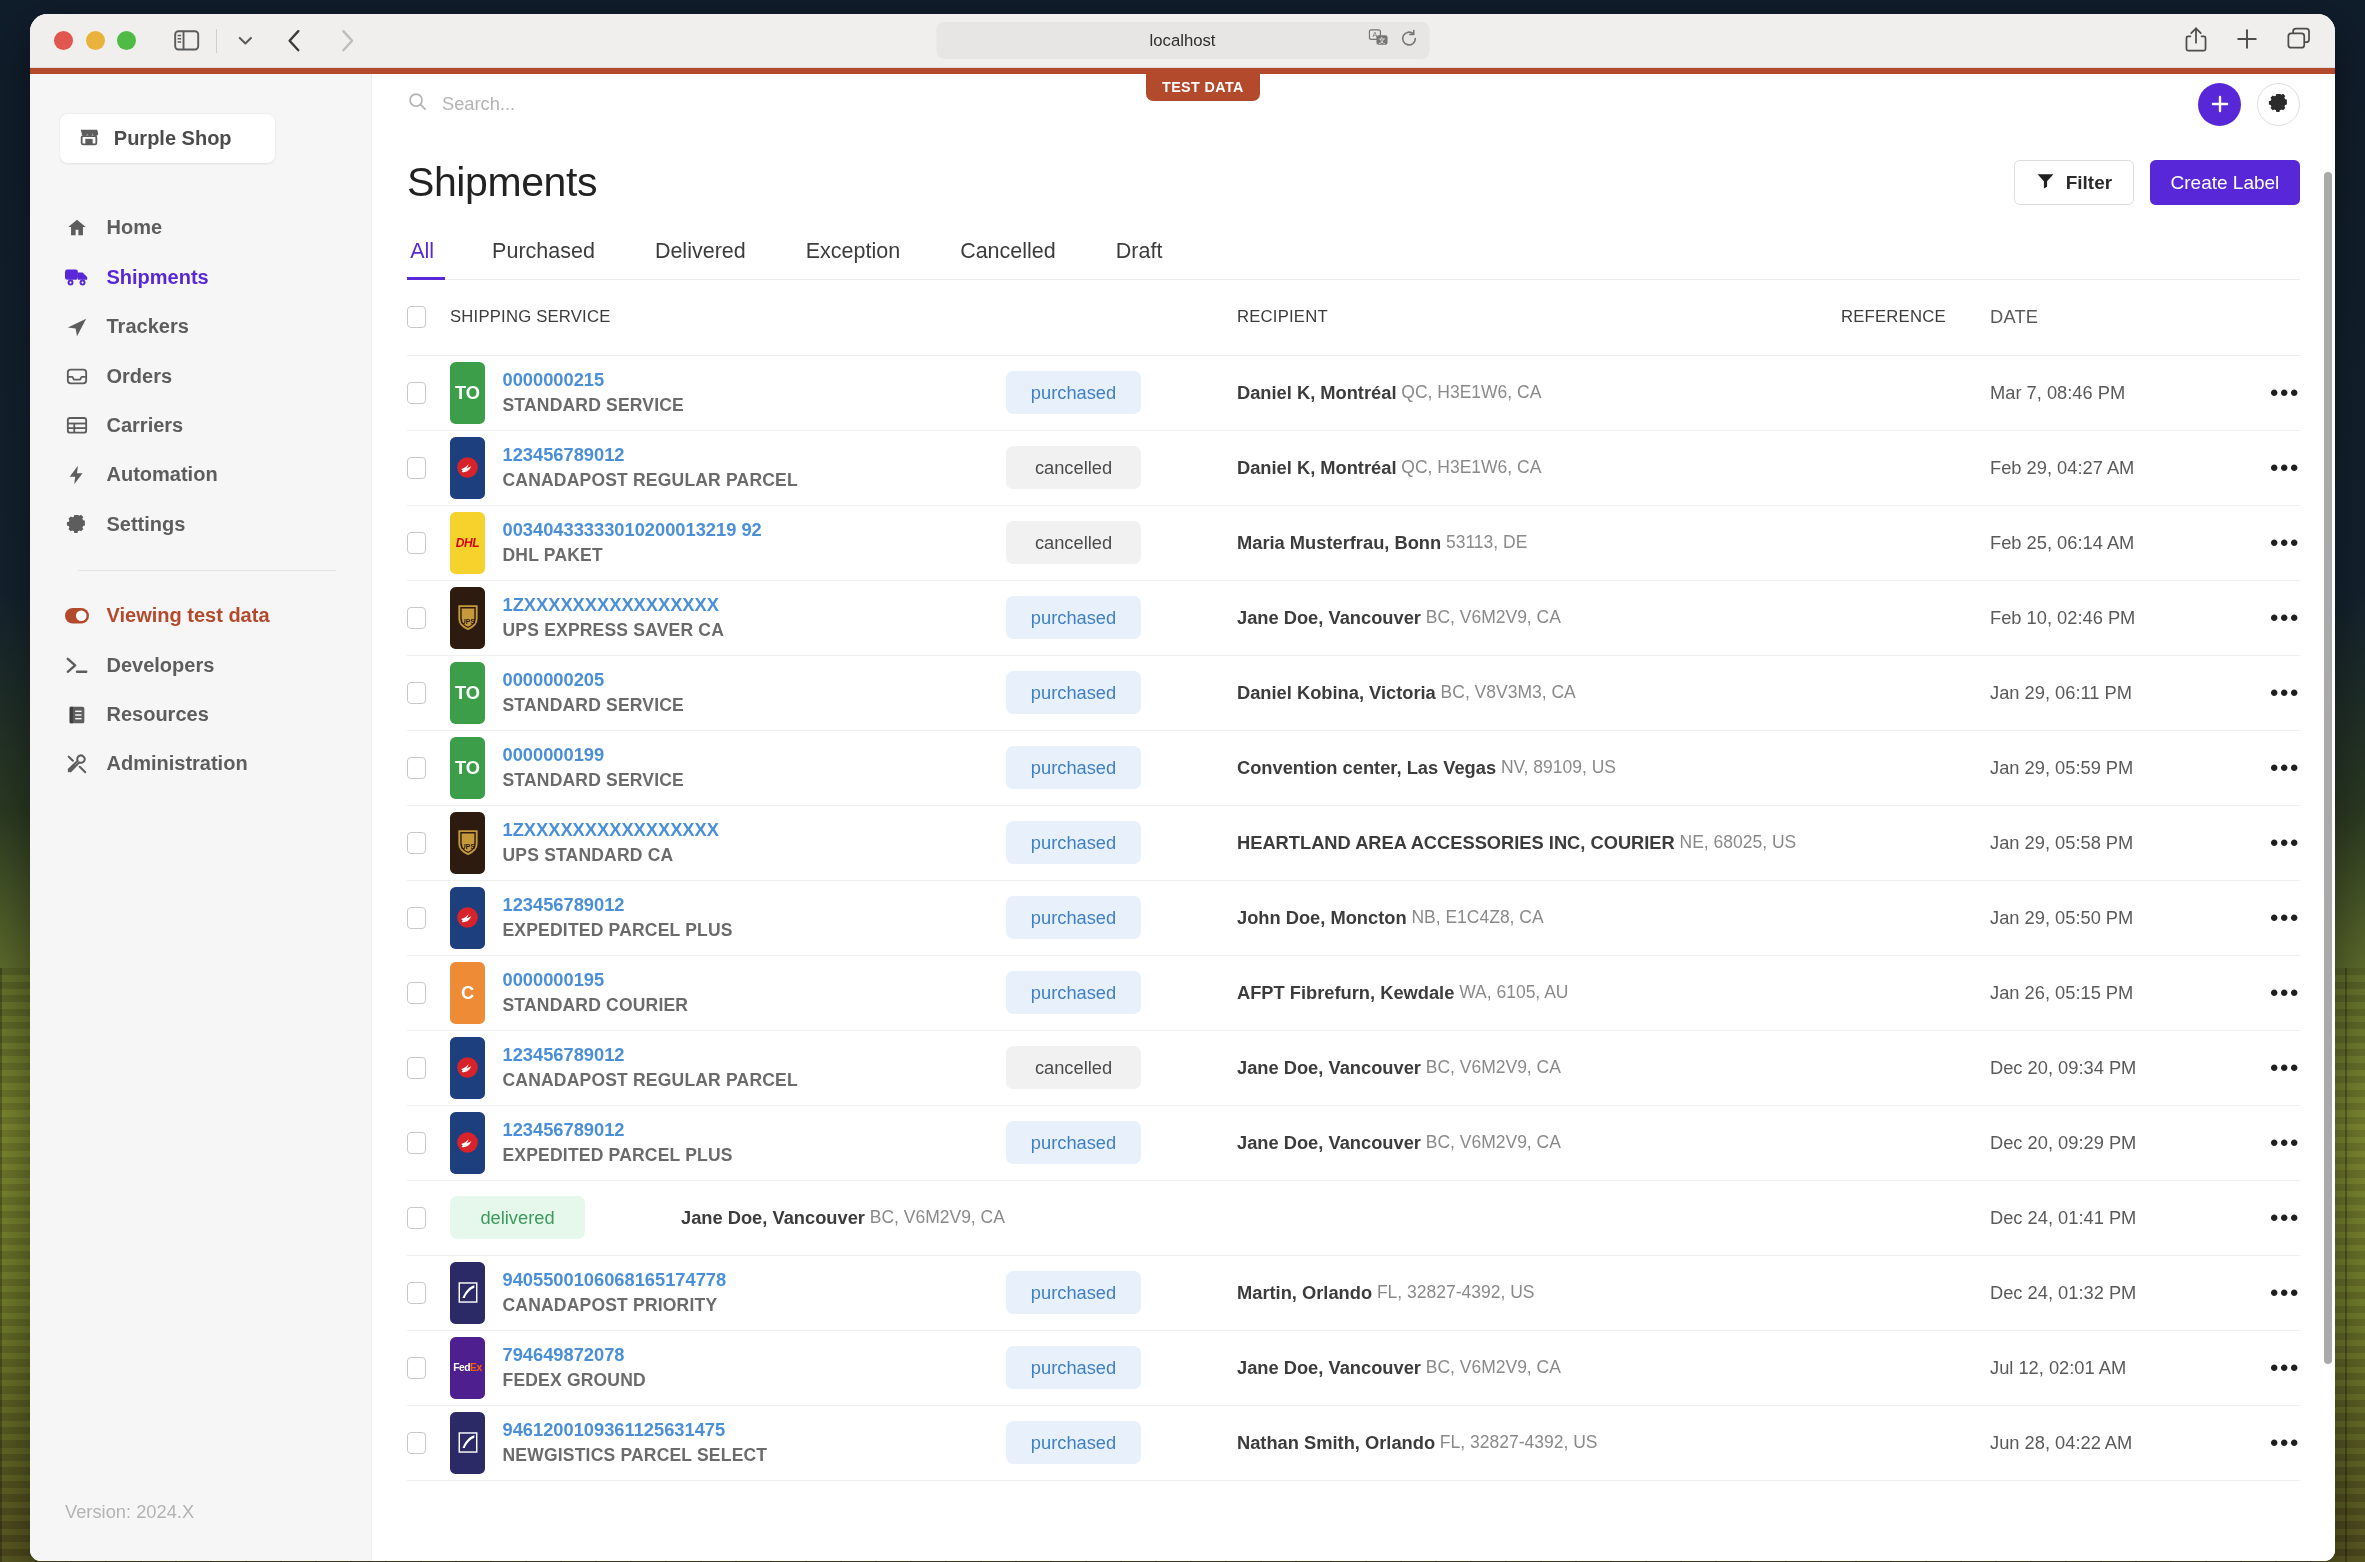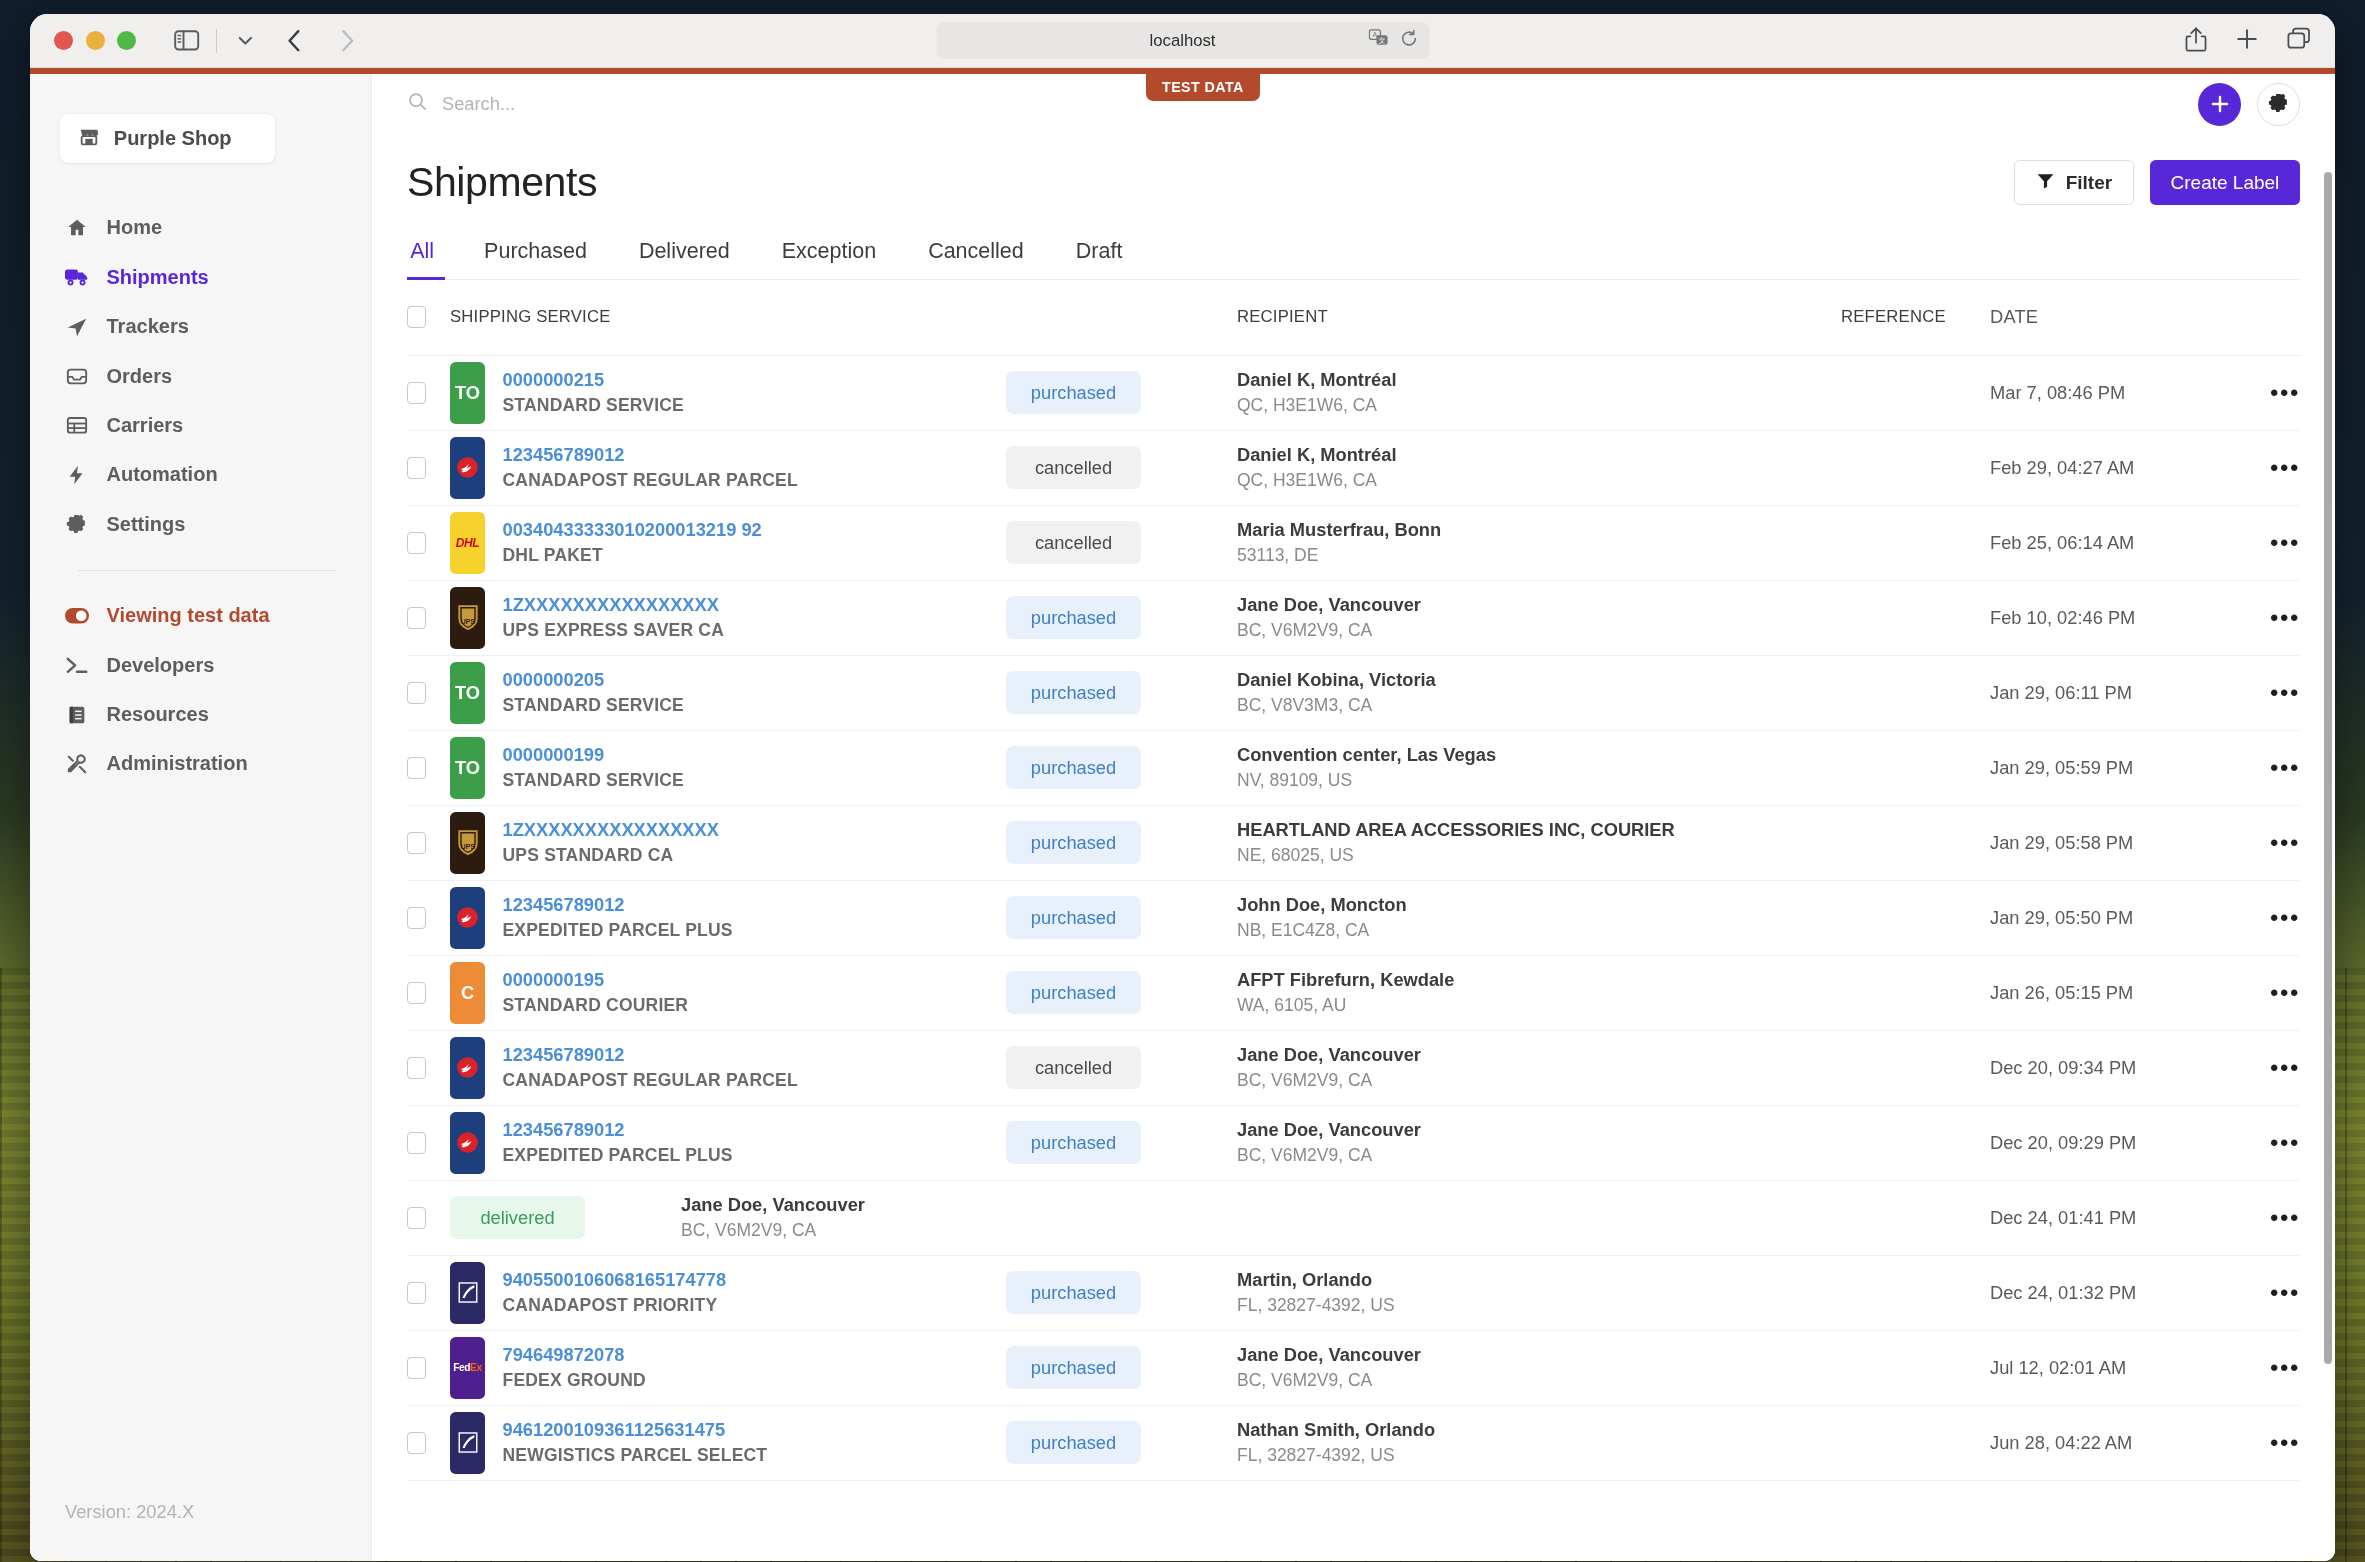"All" #tabs { gap: 4px -> 12px }
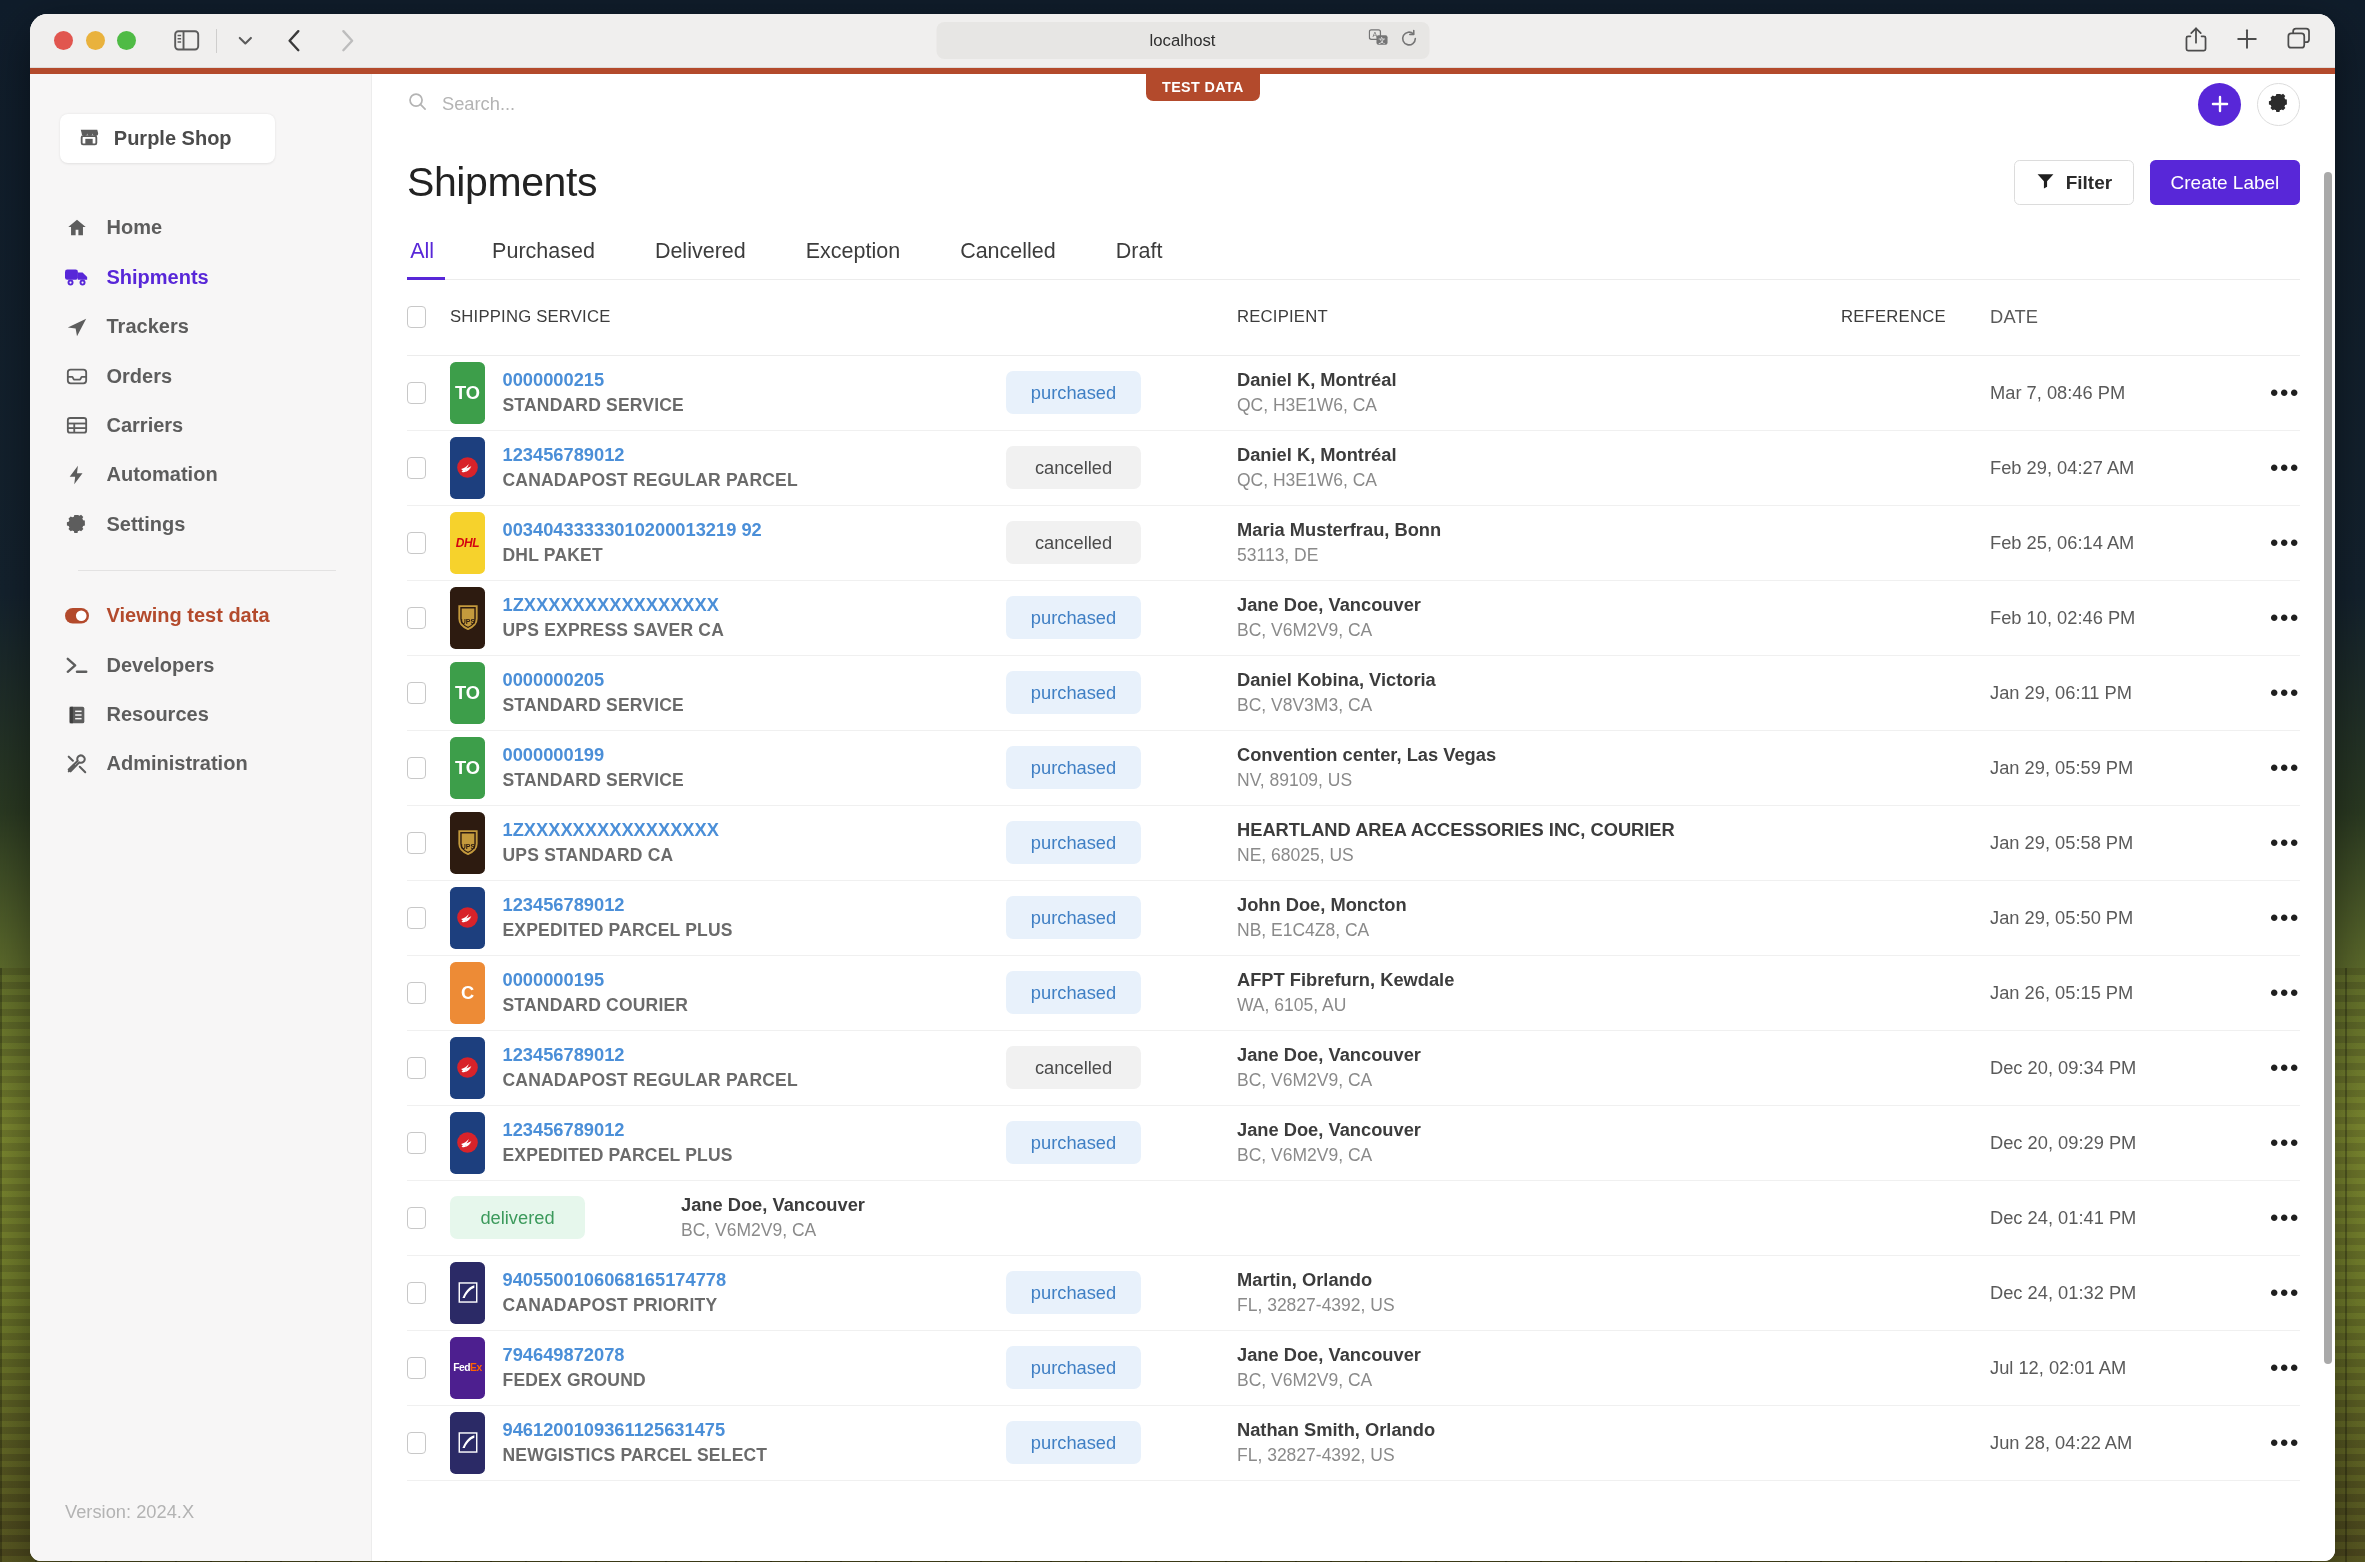"Daniel K, Montréal" .rcp { flex-direction: column -> none }
